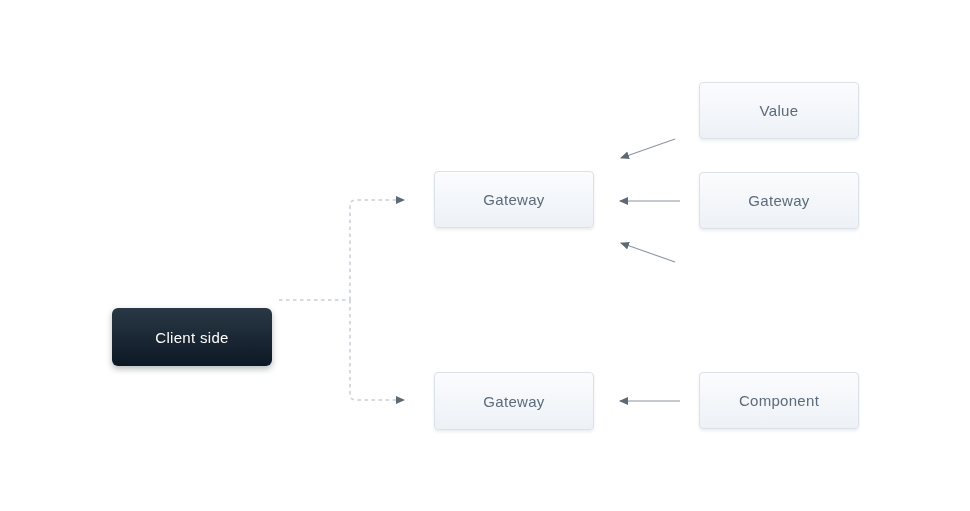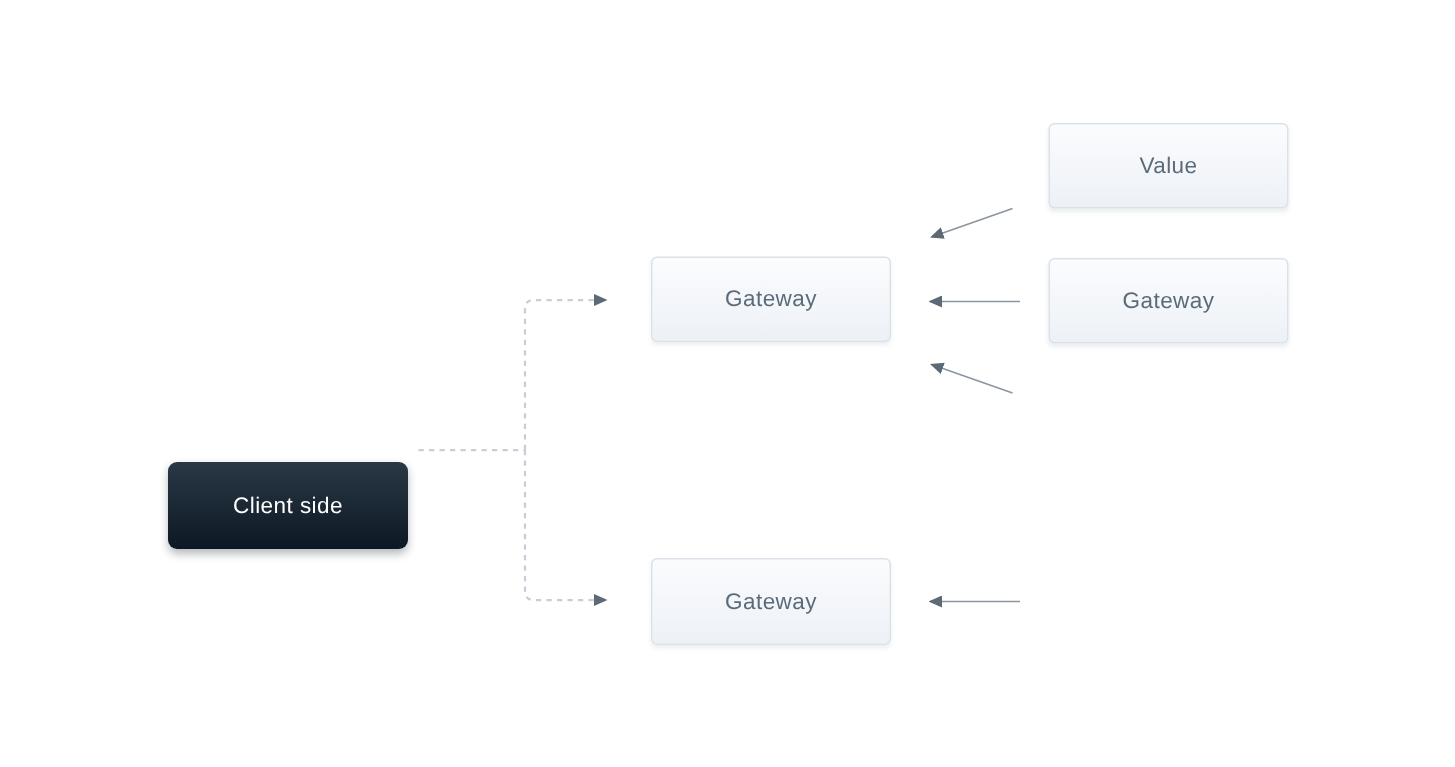"Component" div.node { html: none -> <div> <span>Component</span> </div> }
